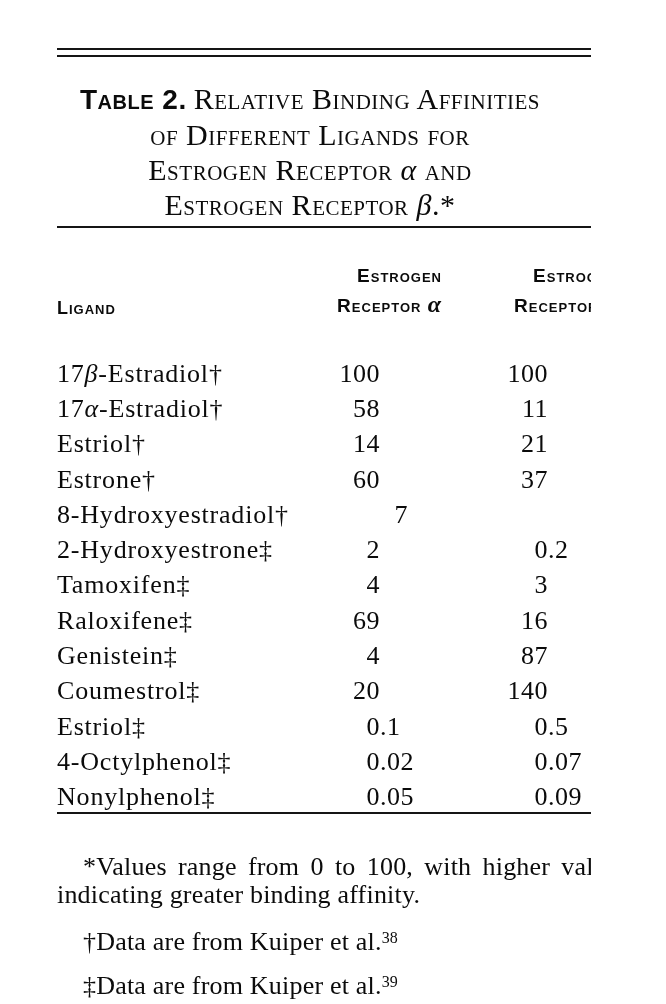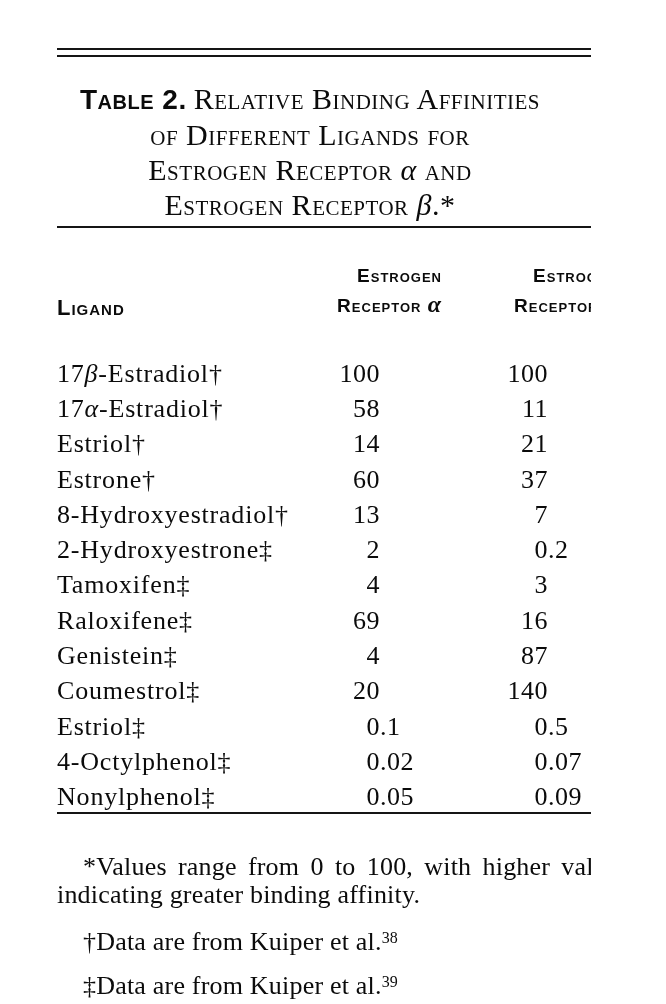"Ligand" .h-ligand { font-size: 22px -> 18px }
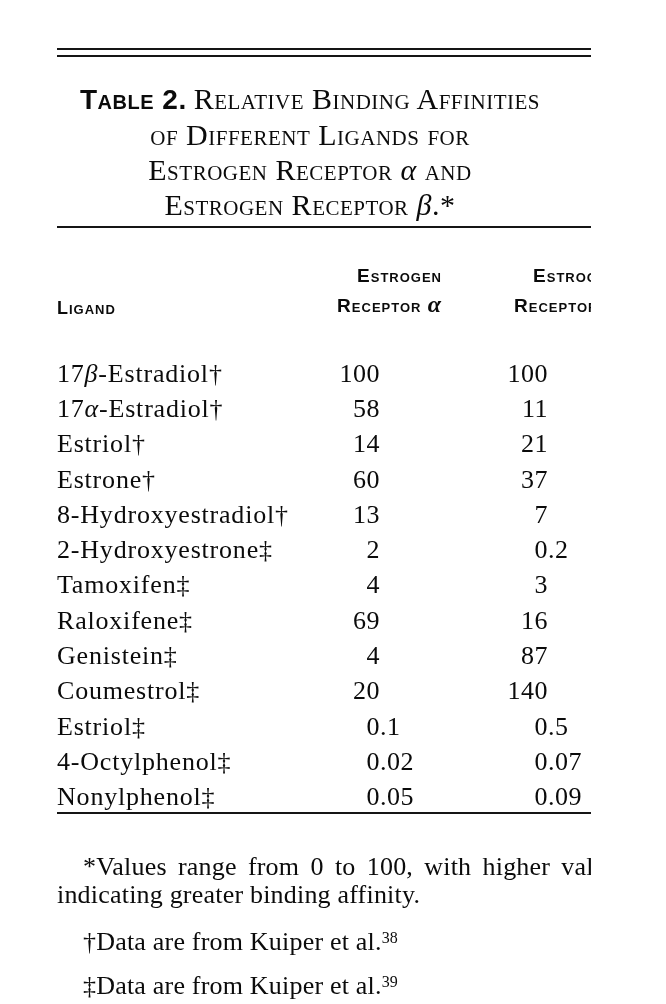"13" div.c-val { html: <div><span>13</span><span></span></div> -> none }
